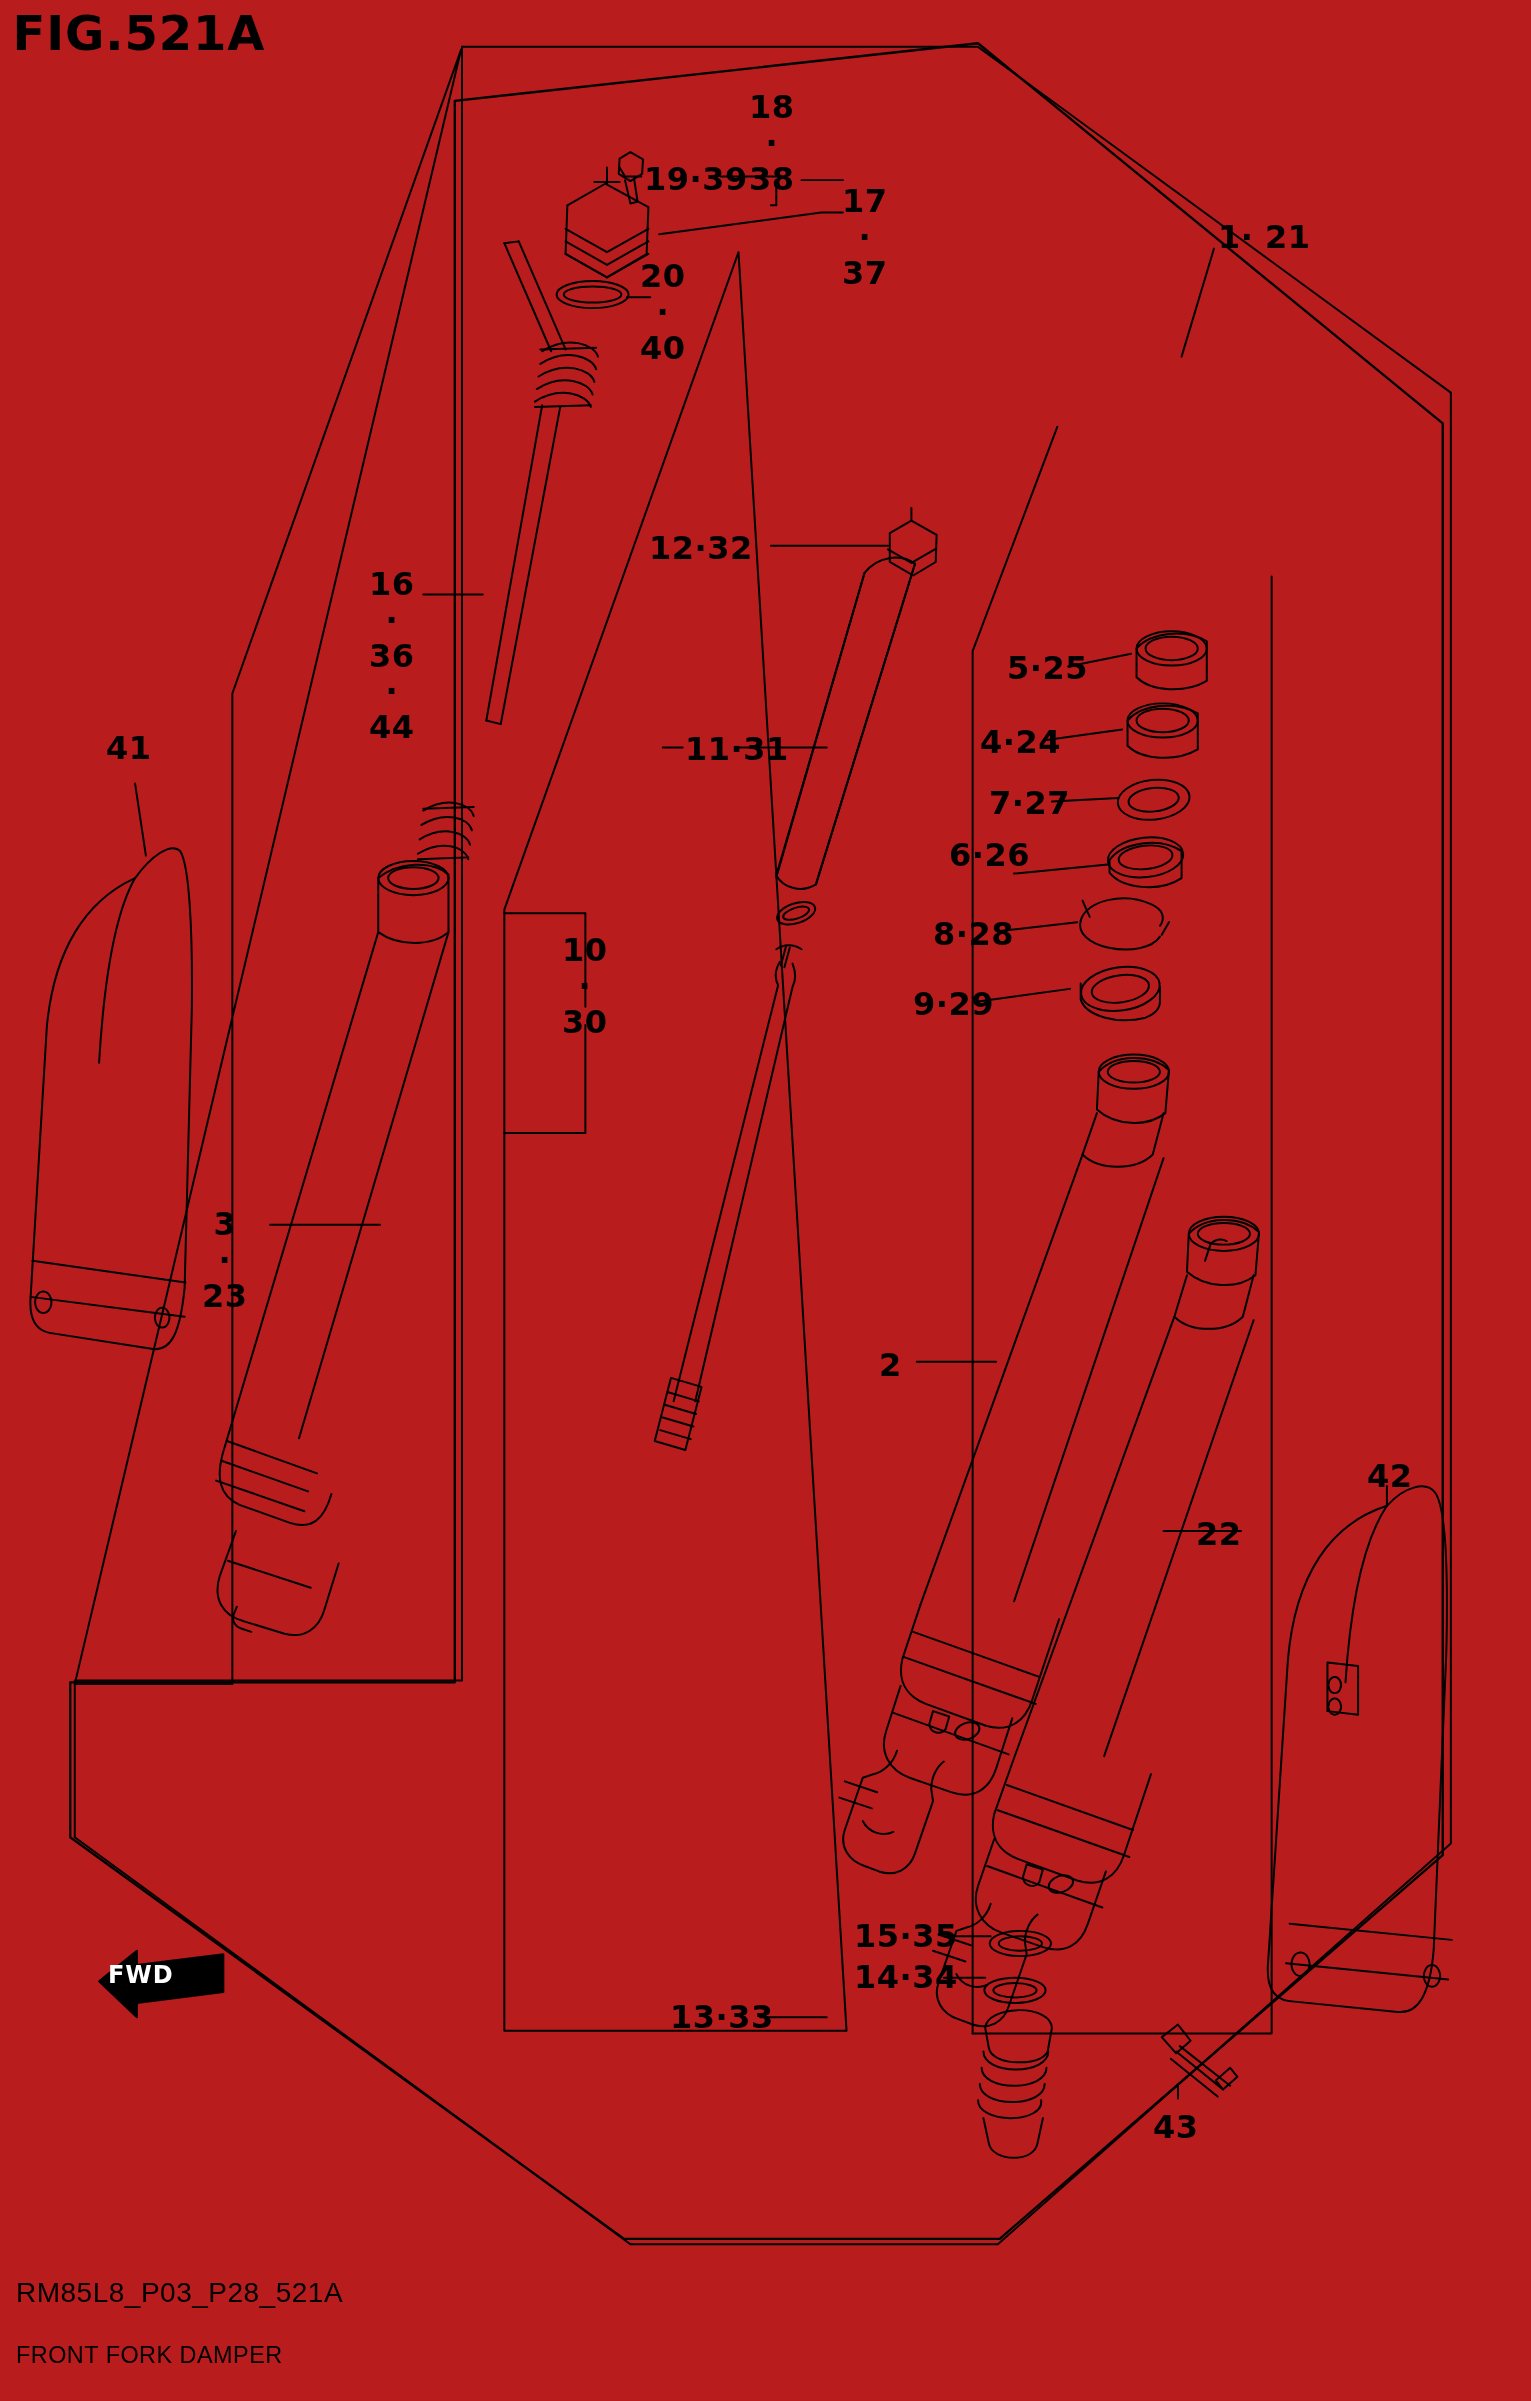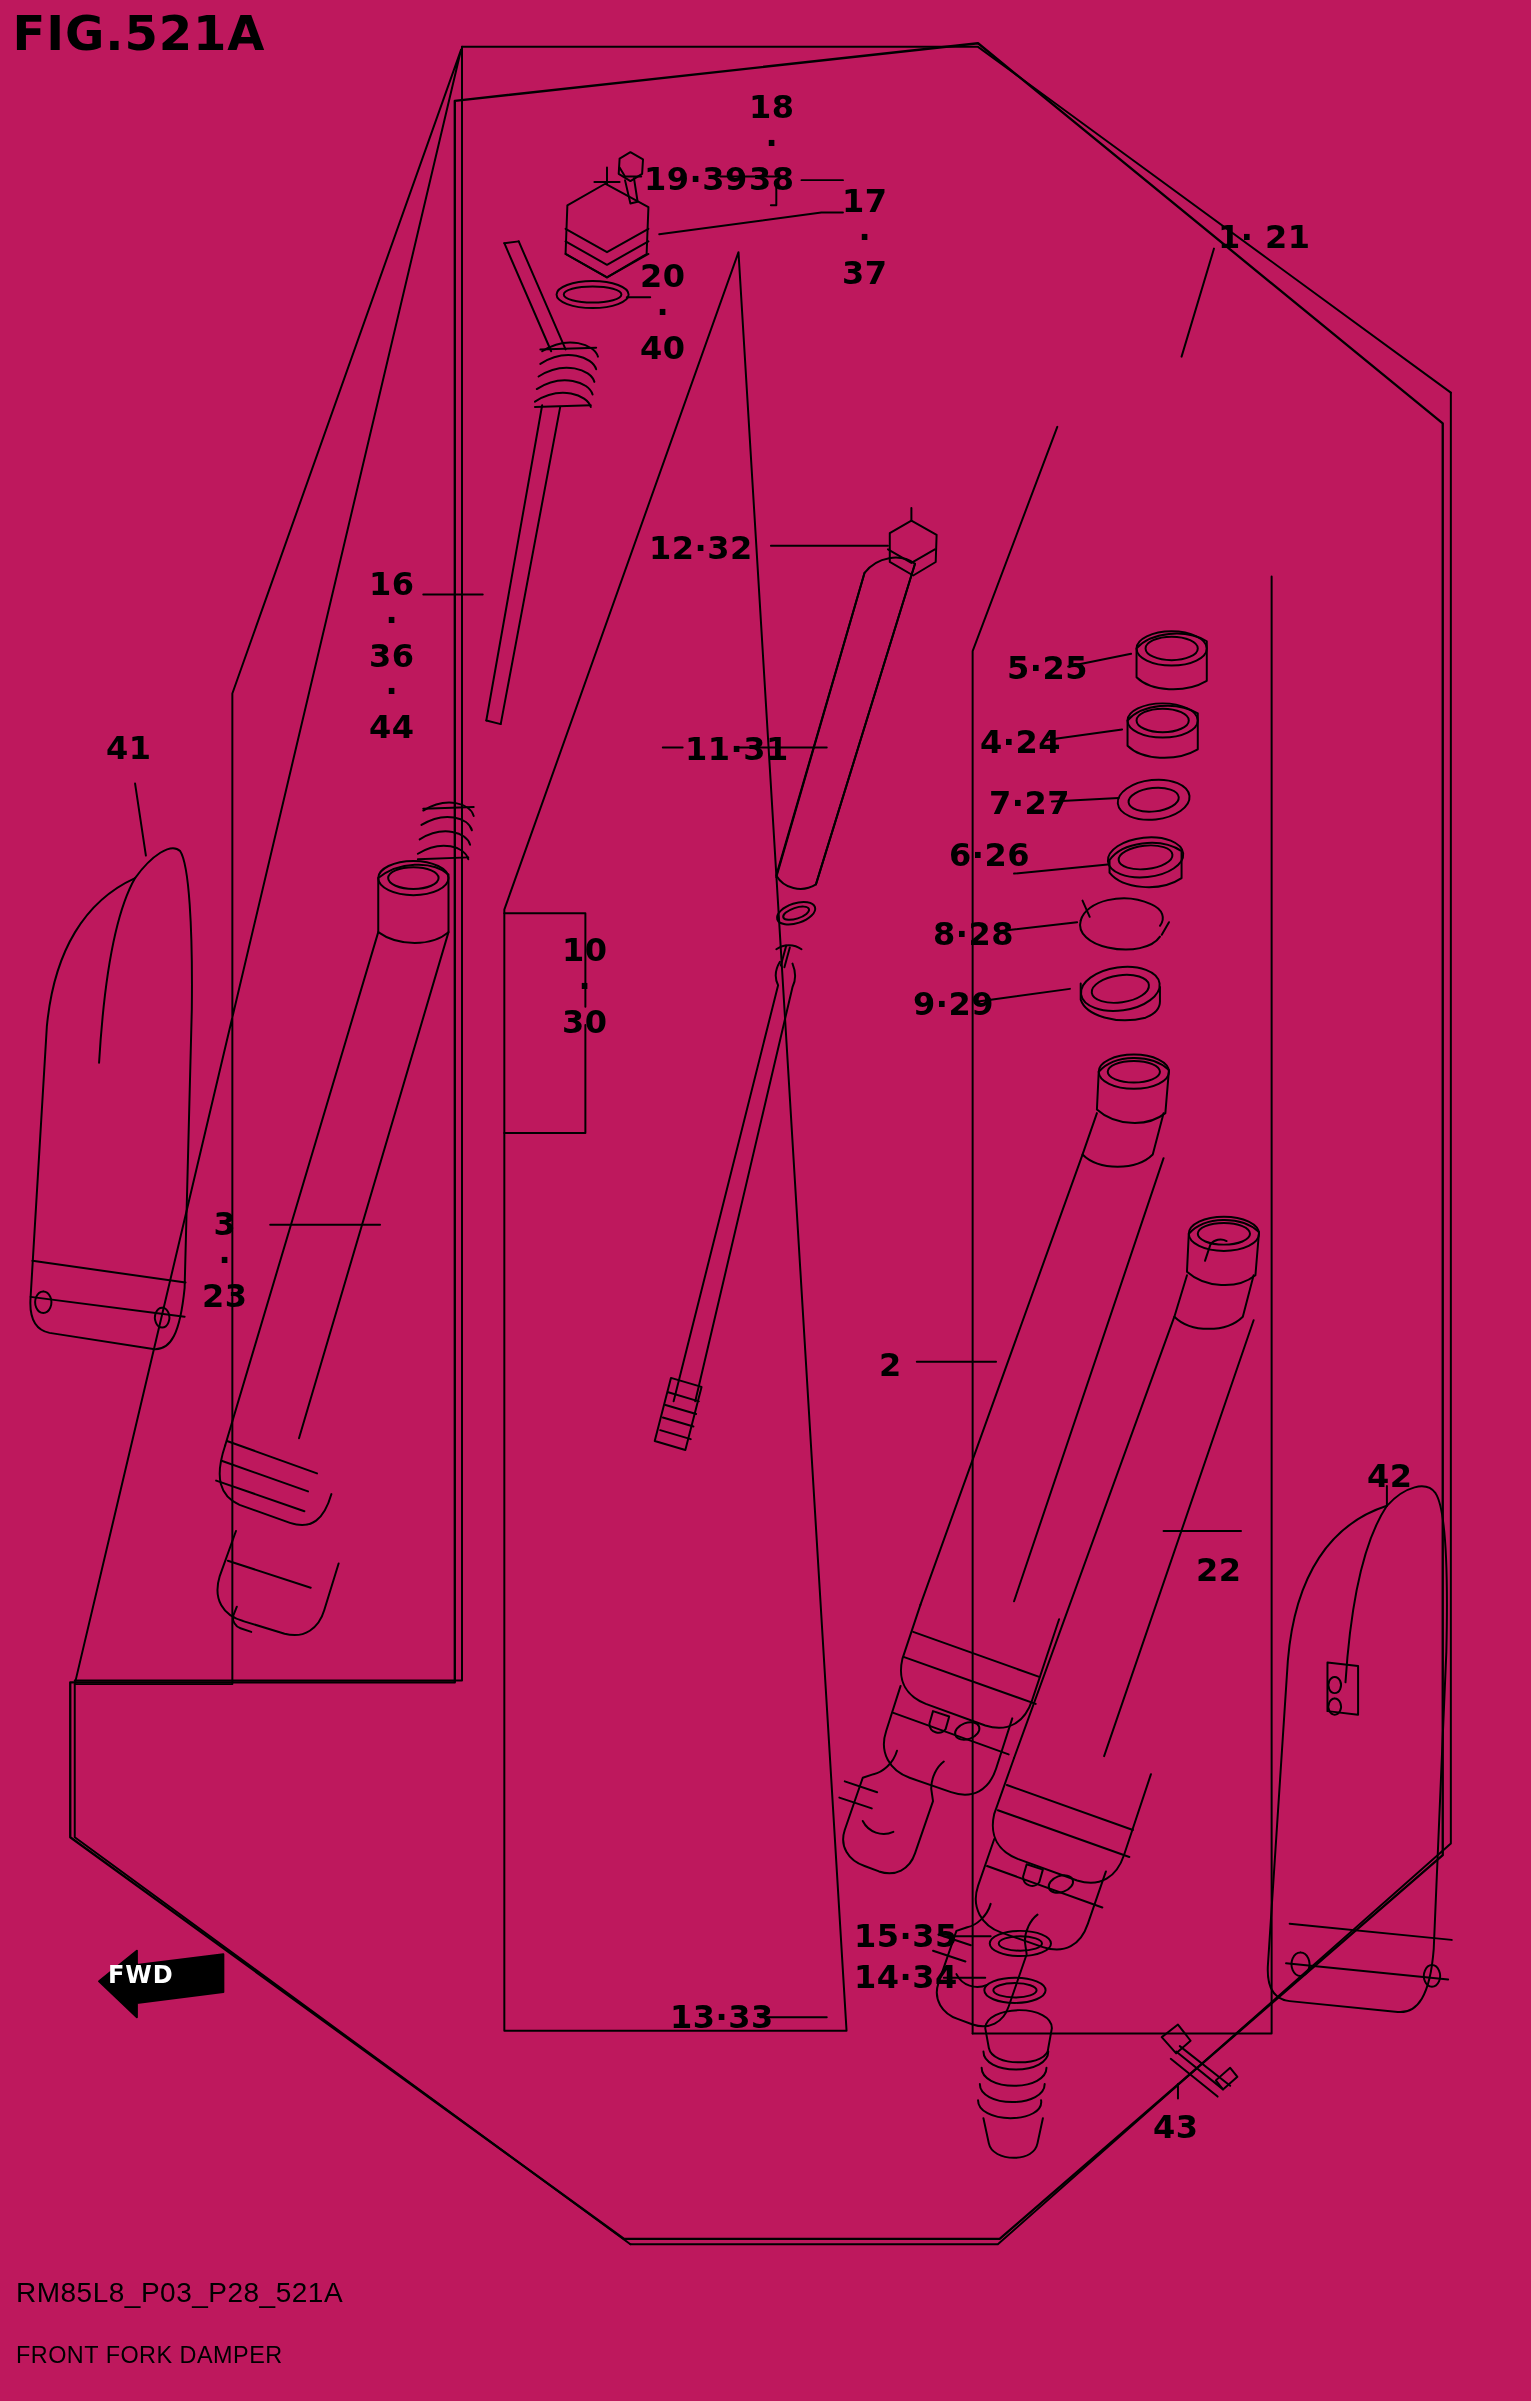"FIG.521A" #page { background: #be185d -> #b91c1c }
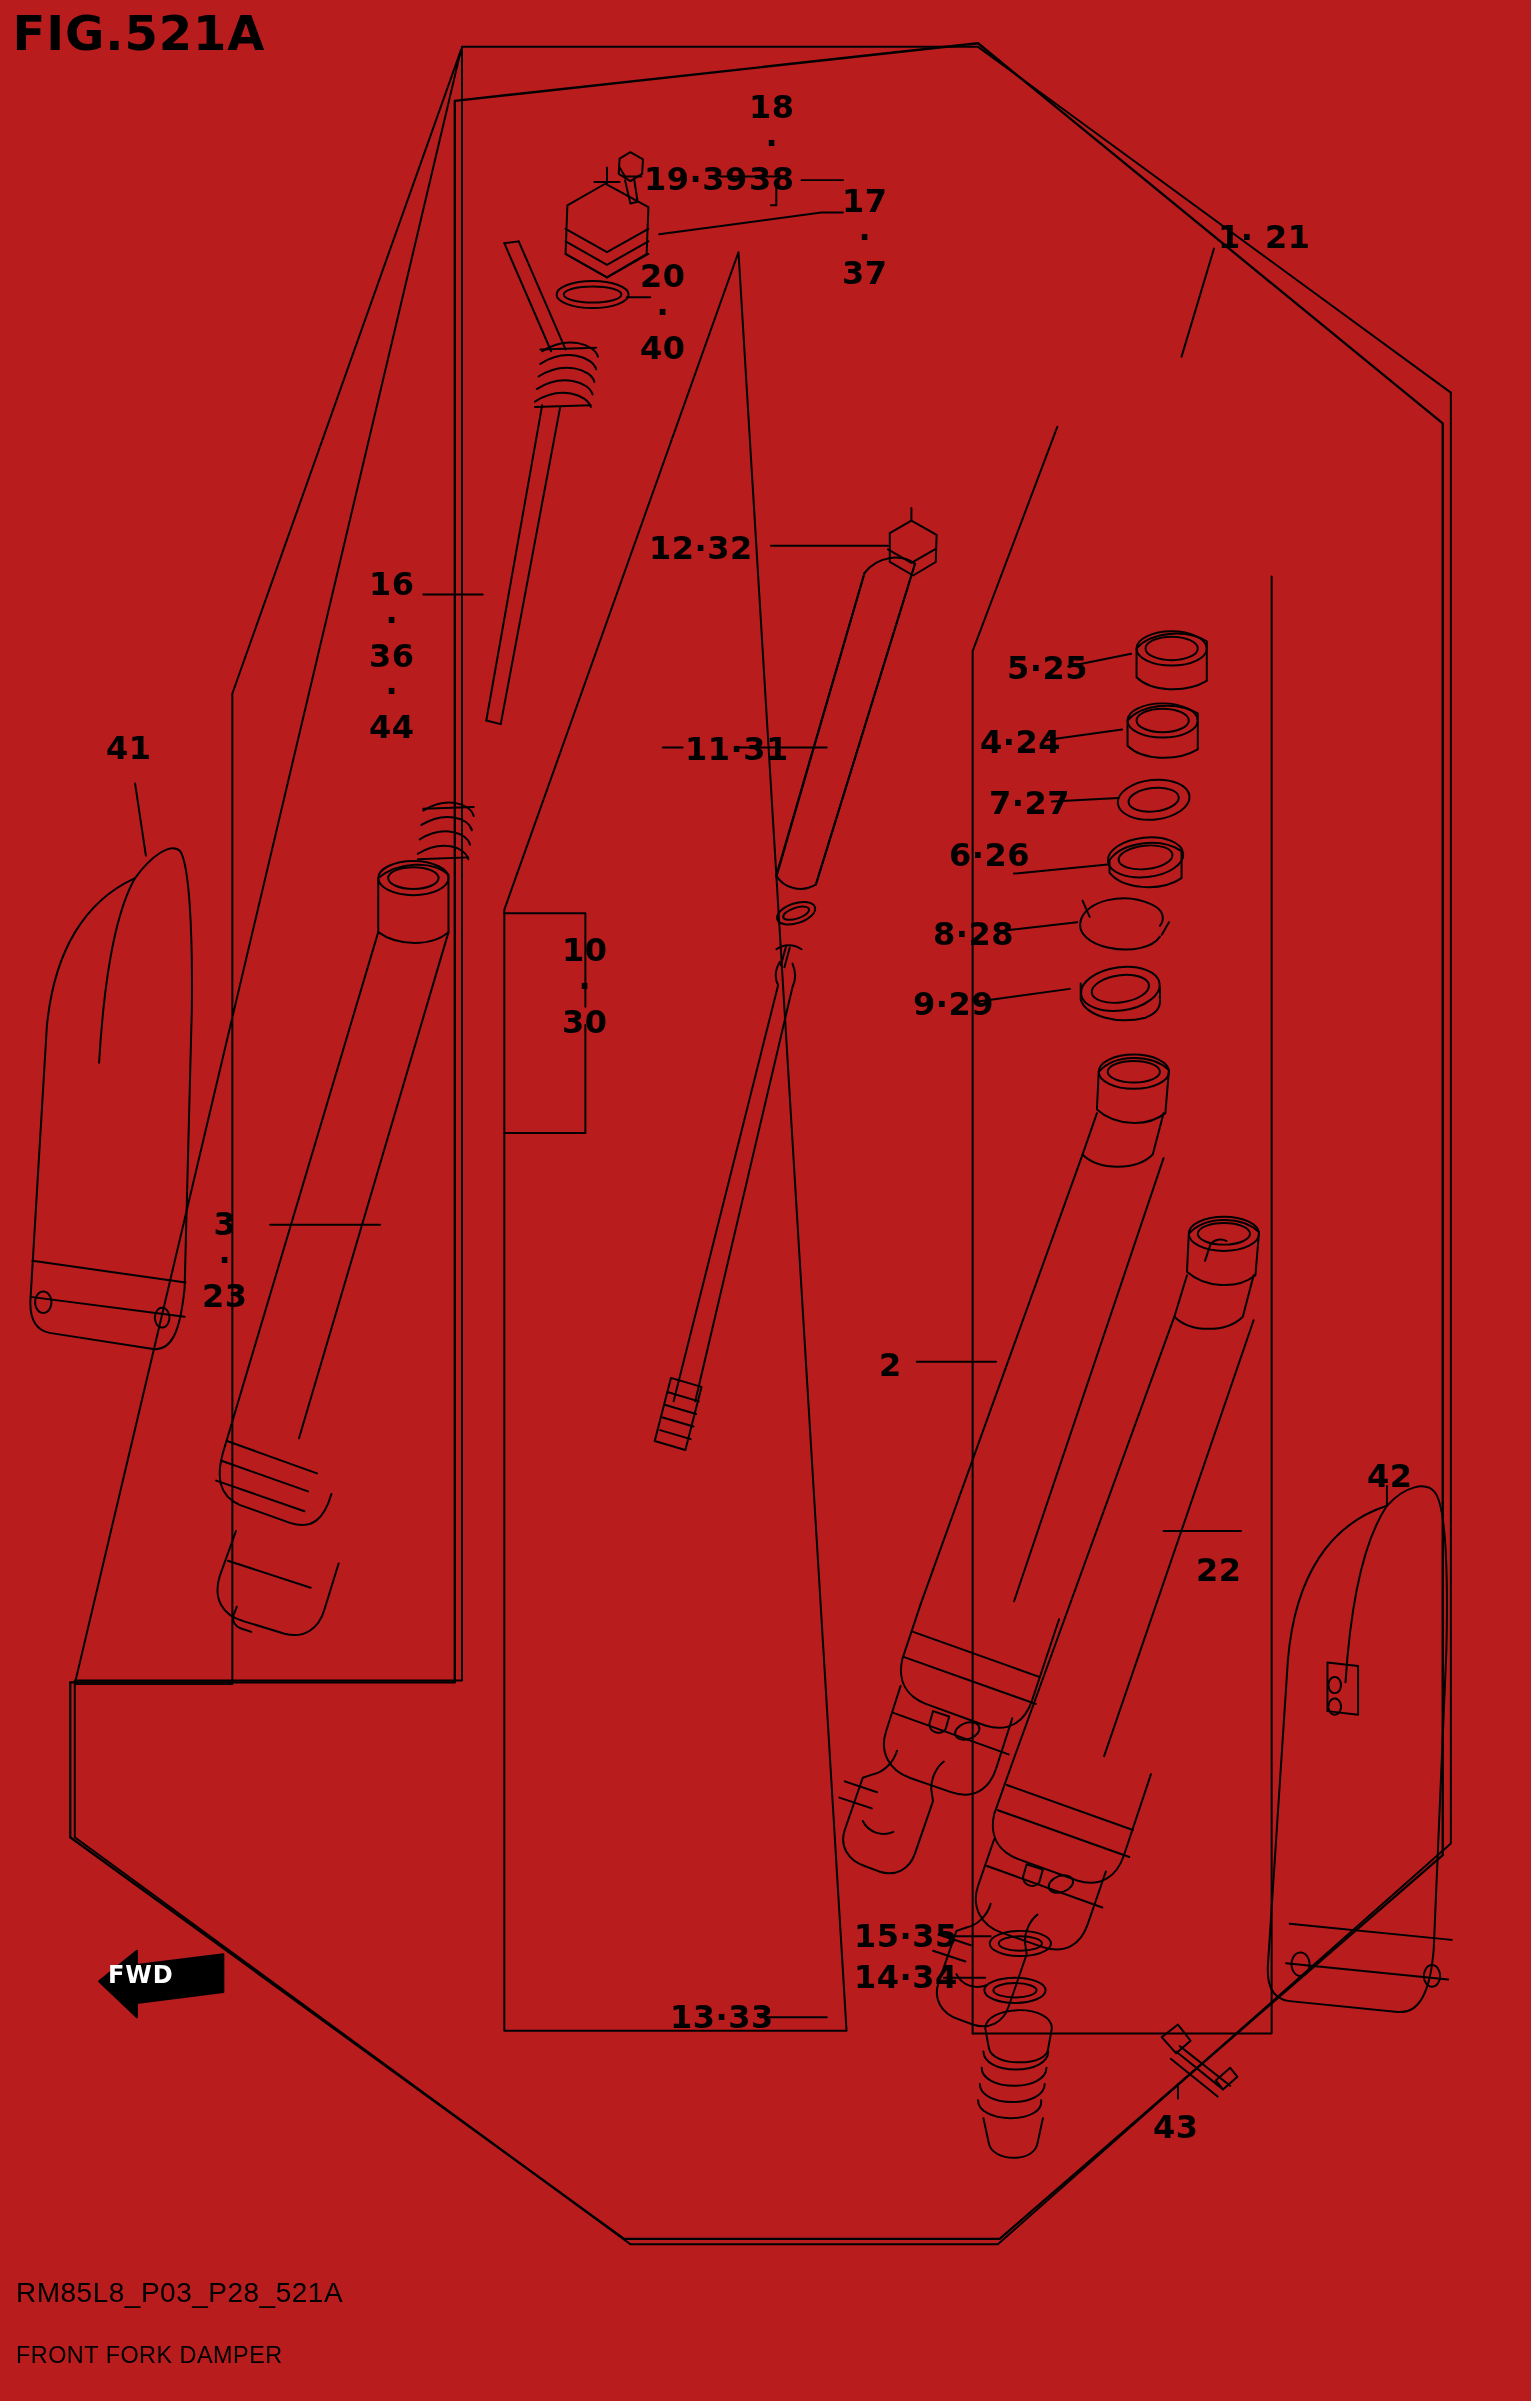"22" div.callout { margin-top: 36px -> none }
